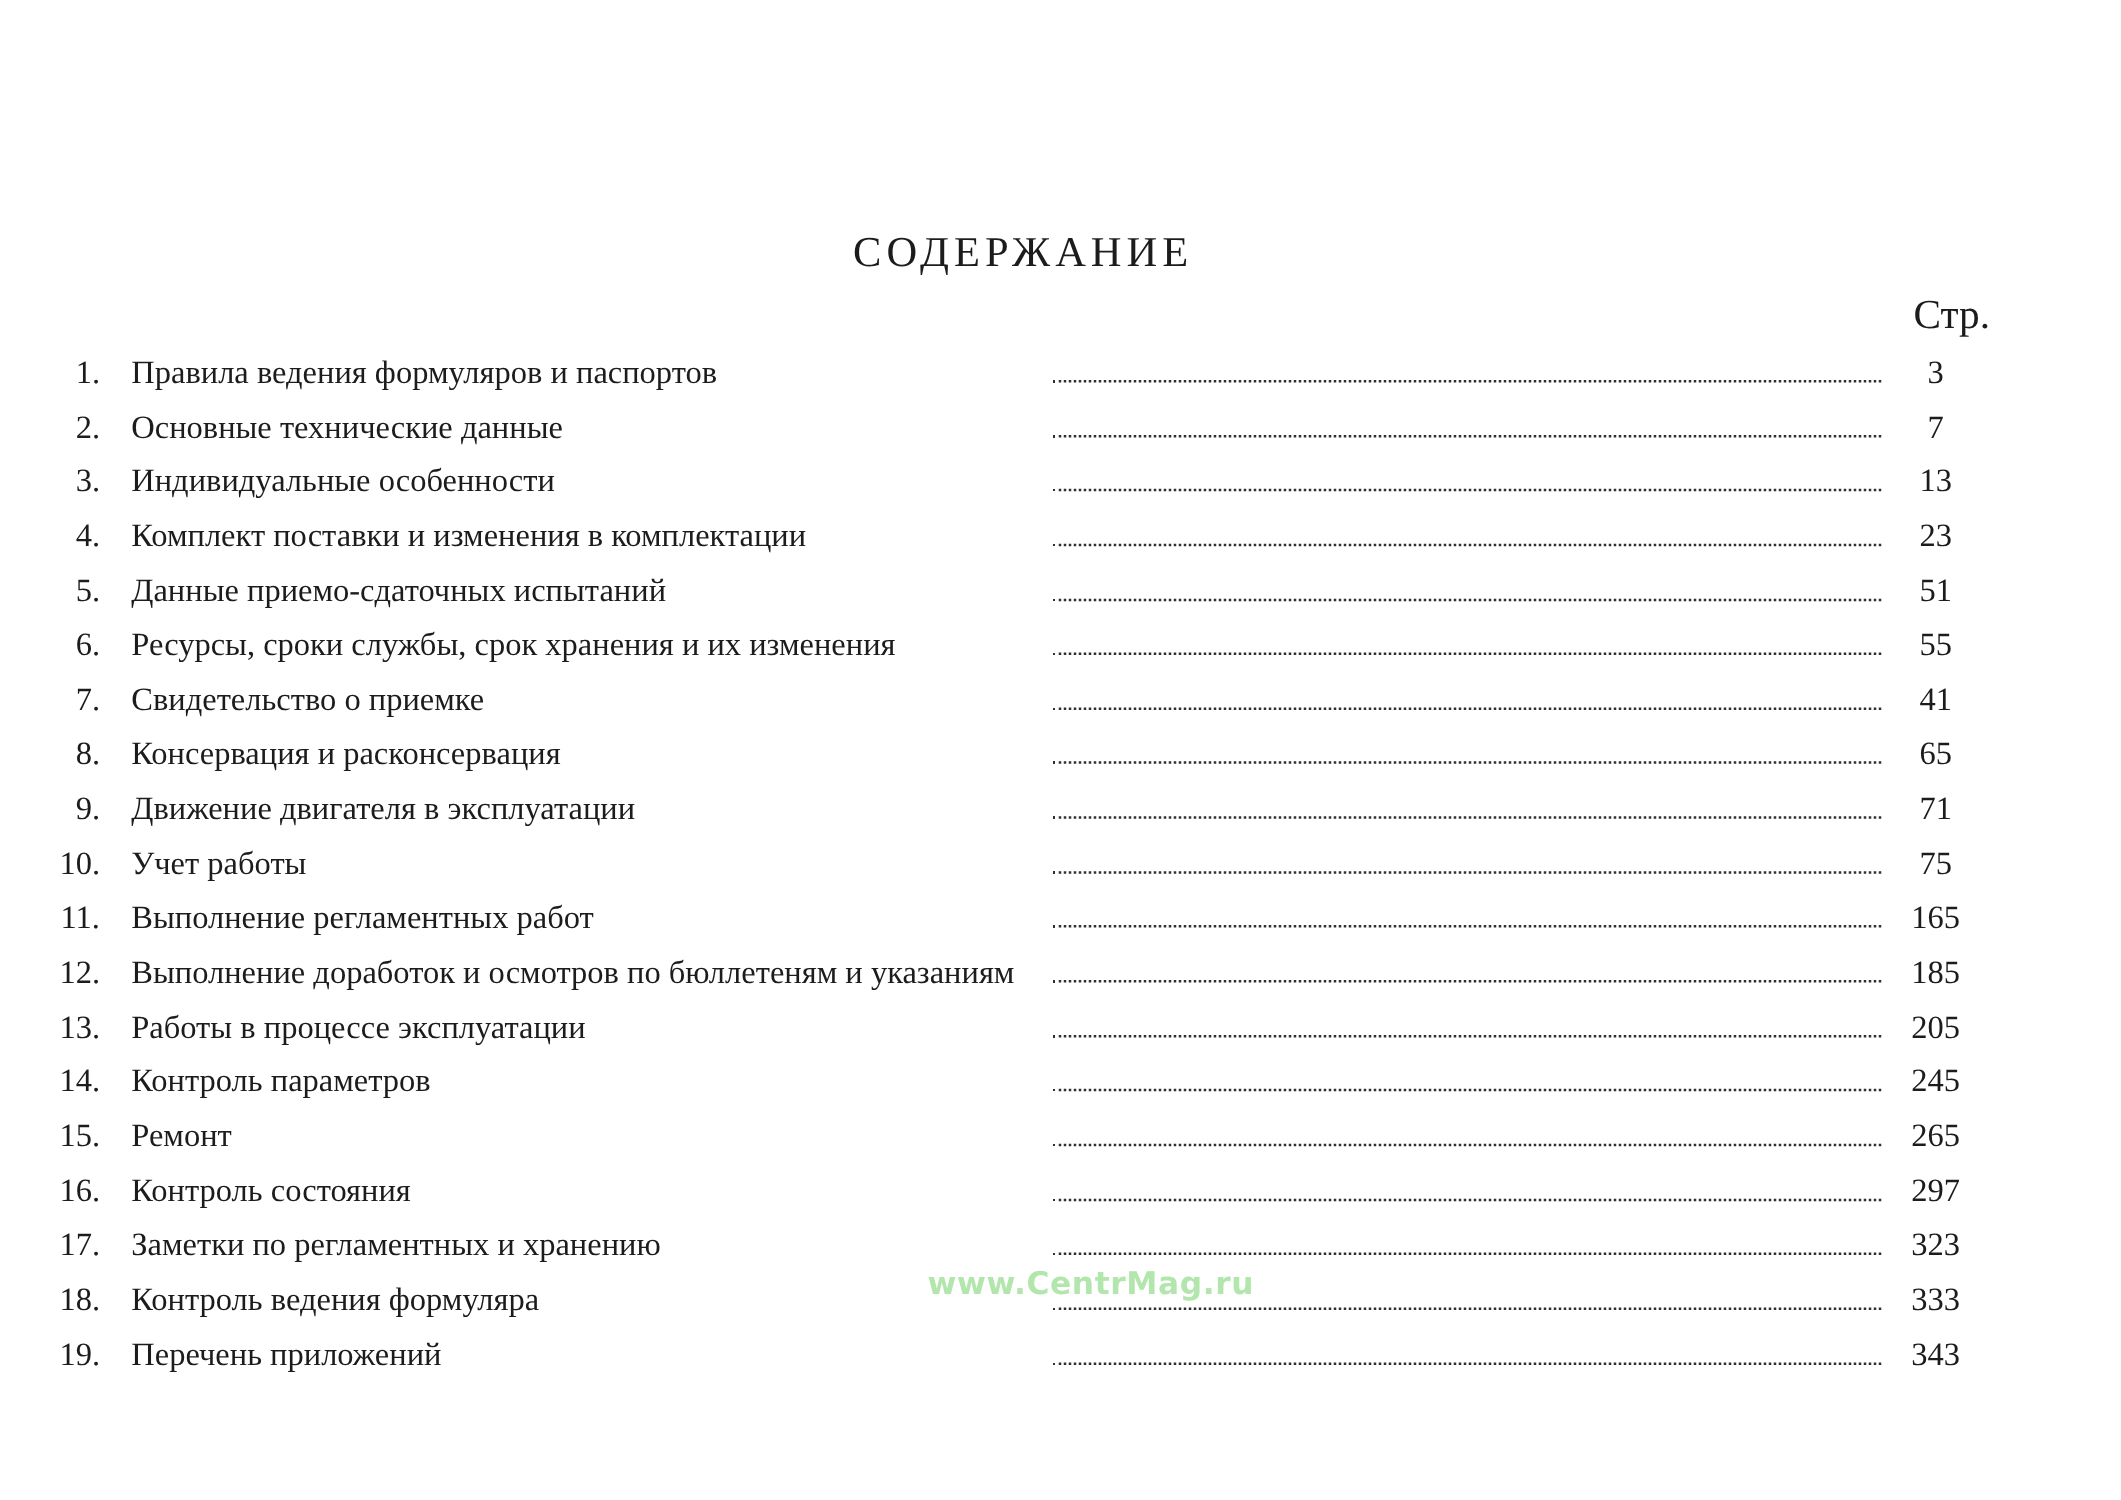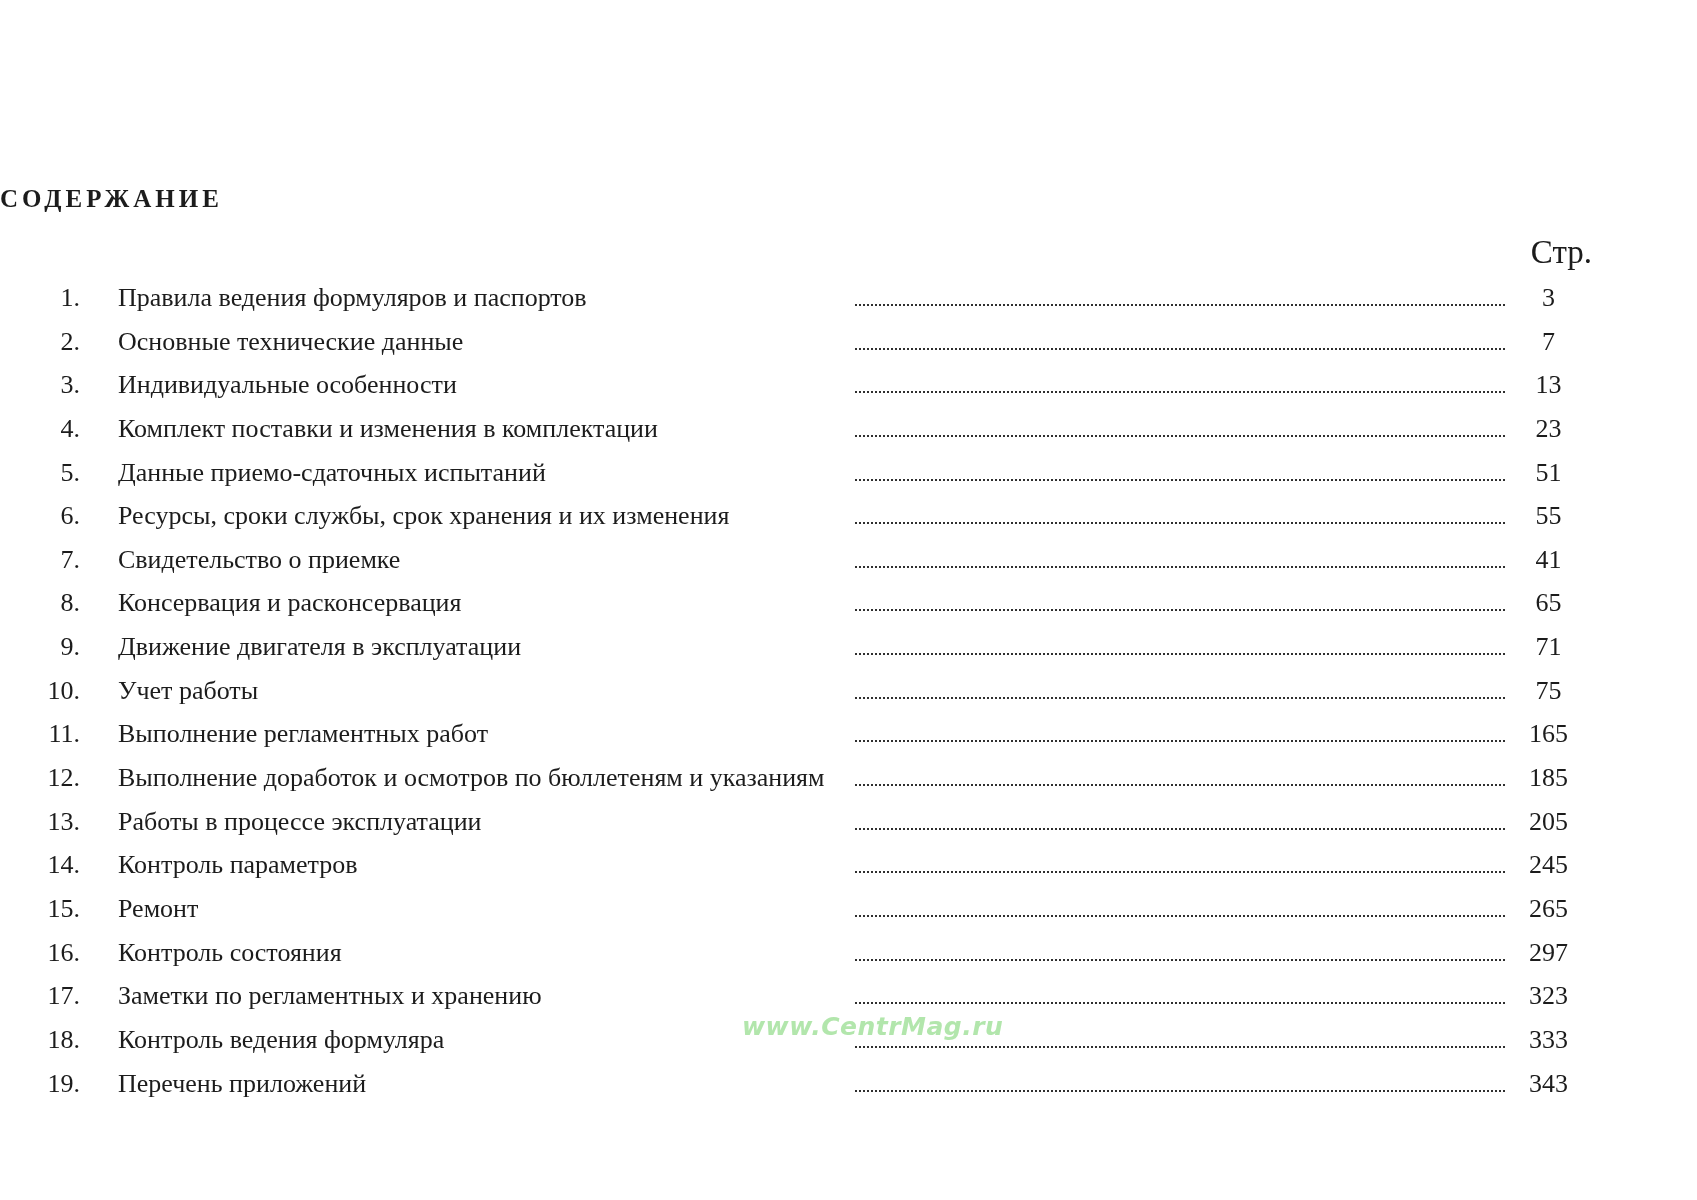"СОДЕРЖАНИЕ" .doc-title { font-size: 25px -> 34px; font-weight: 700 -> 400; text-align: left -> center }
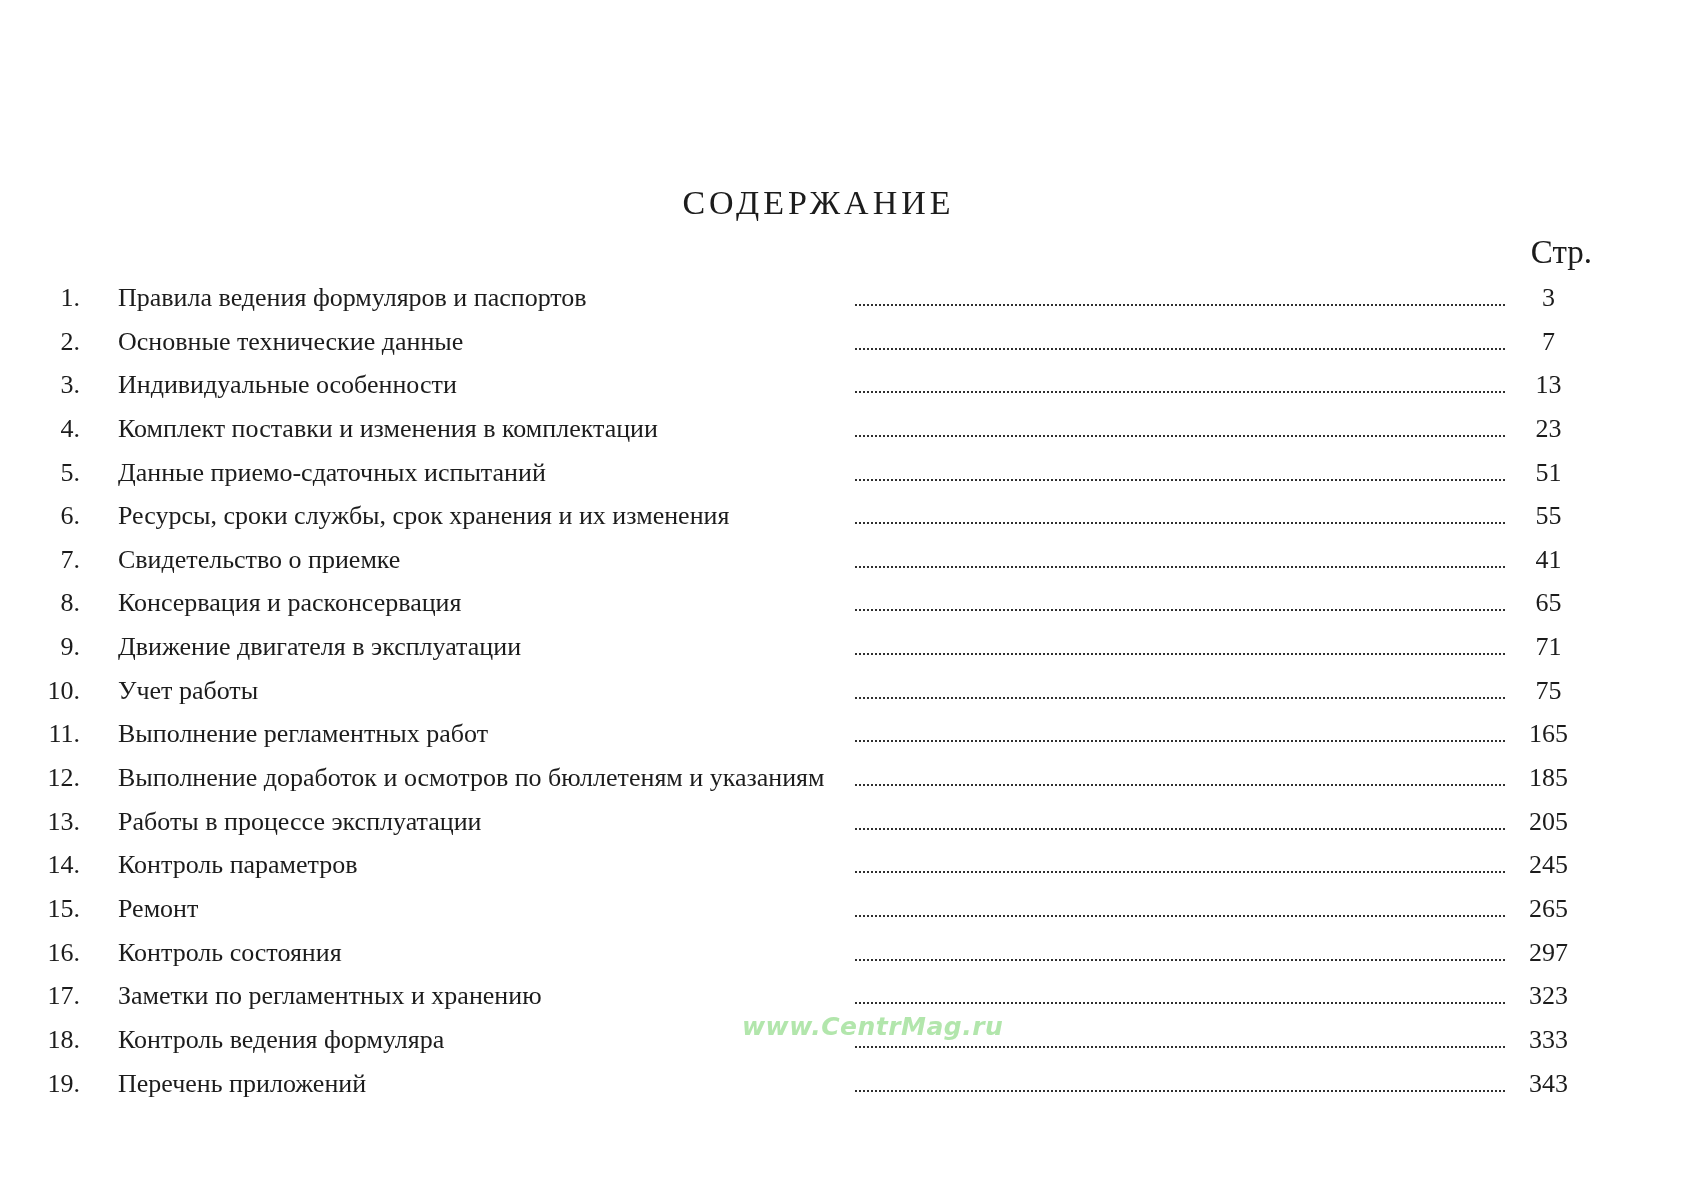"Правила ведения формуляров и паспортов" .title { margin-left: 38px -> 25px }
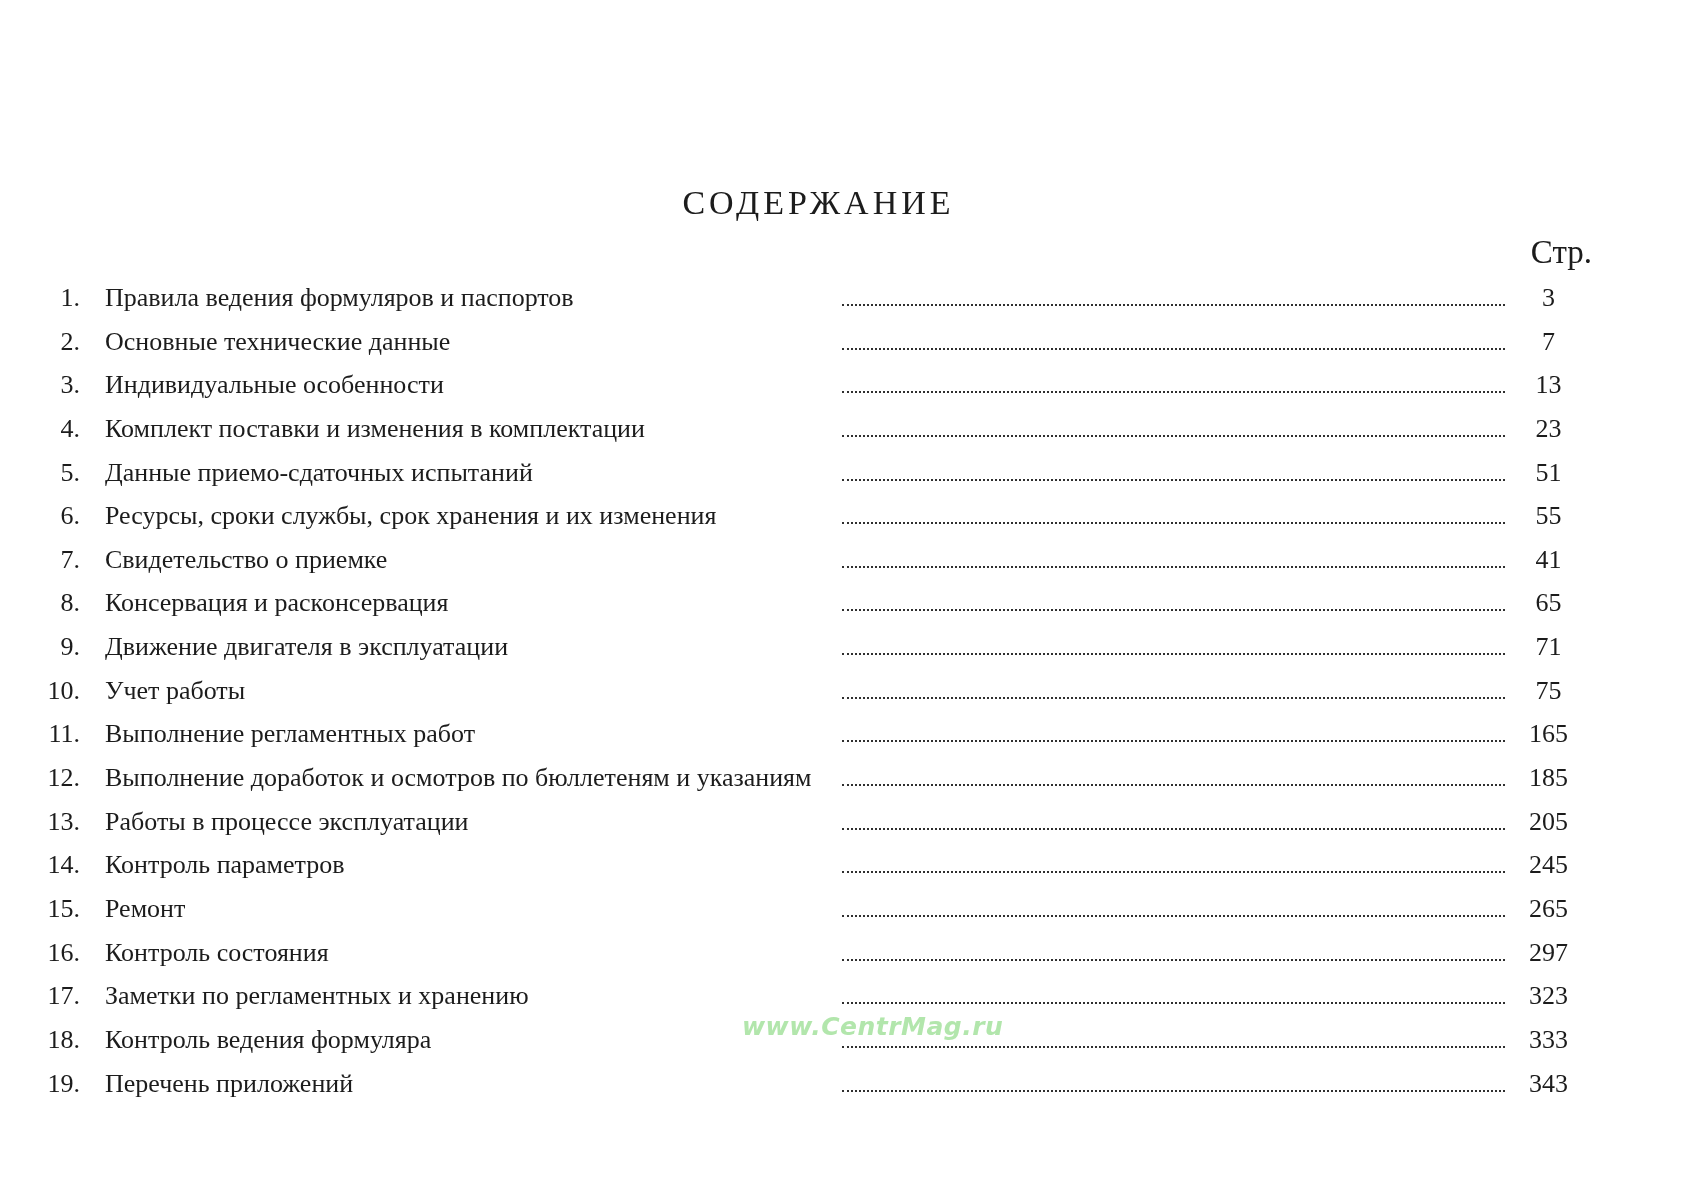"www.CentrMag.ru" .watermark { font-style: italic -> none }
